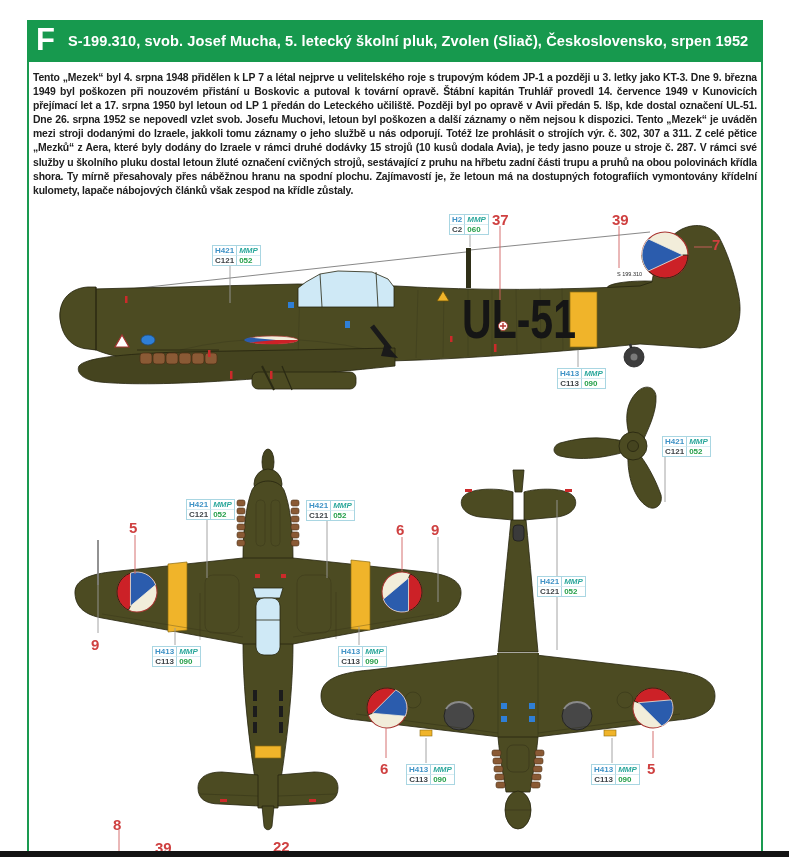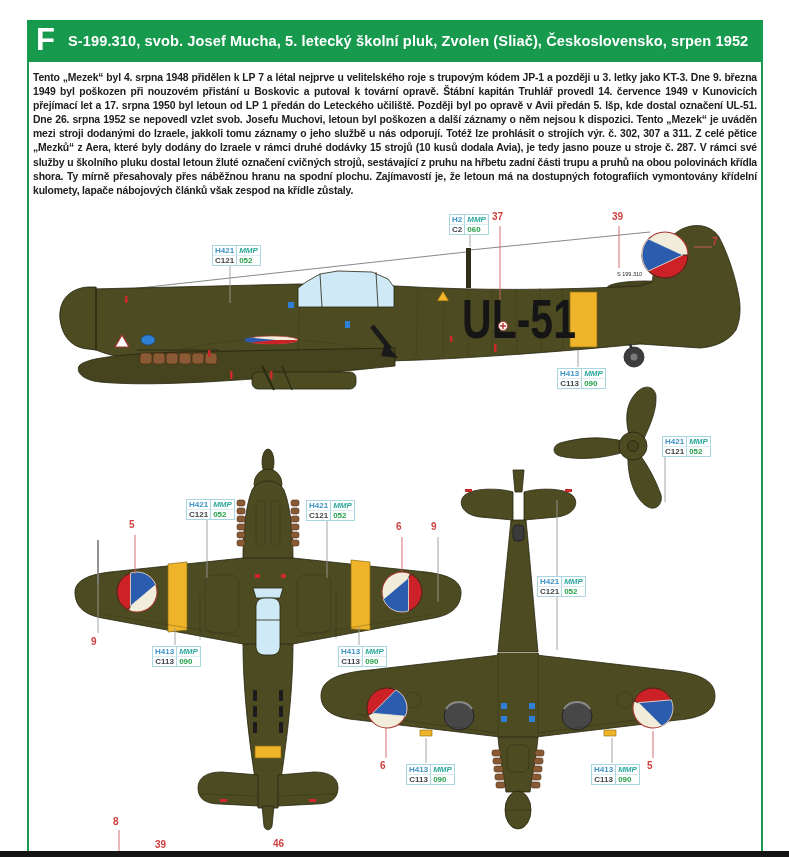"37" .callout { font-size: 10px -> 15px }
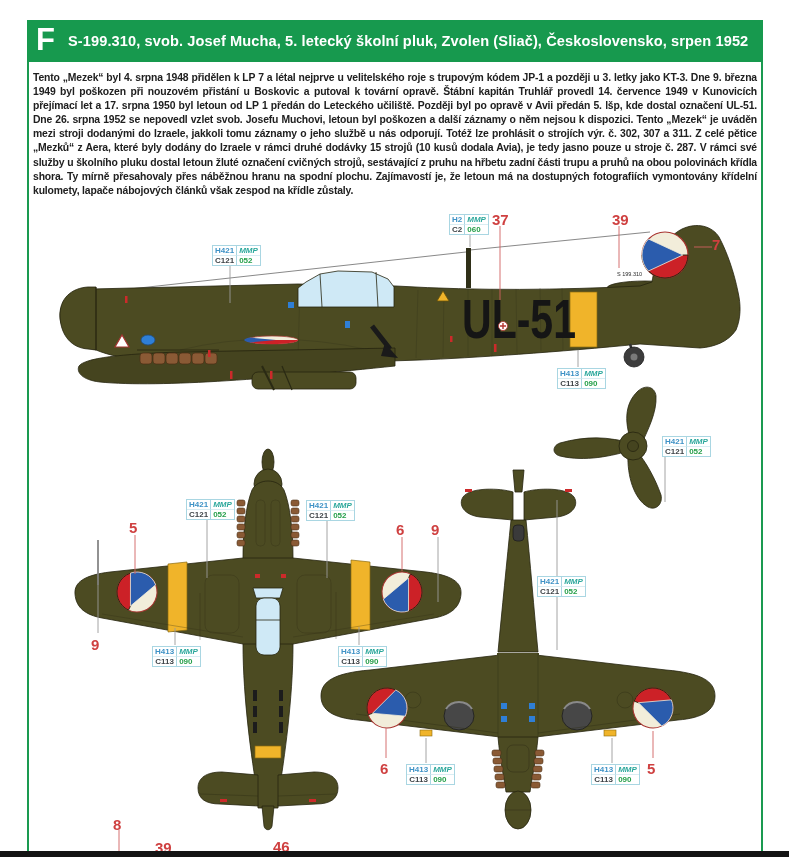"46" div.callout { text: 46 -> 22 }
